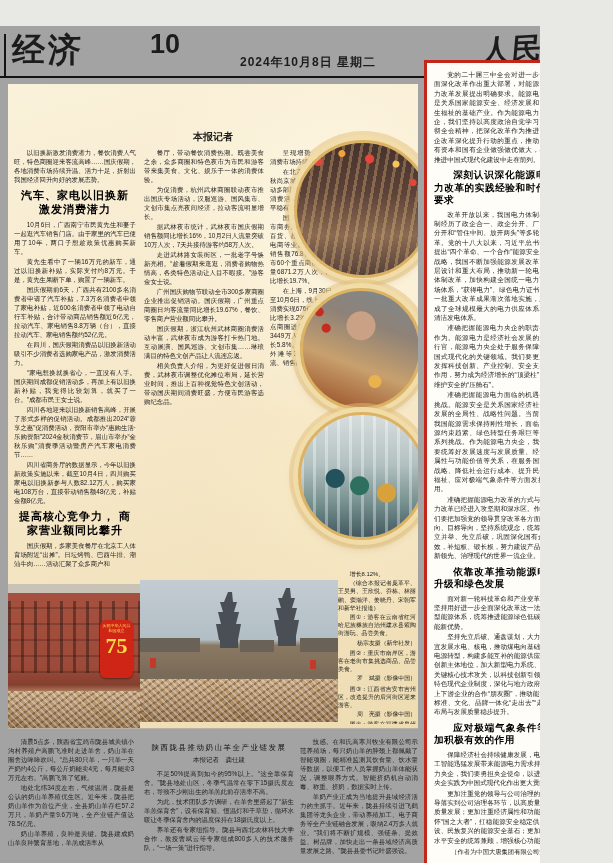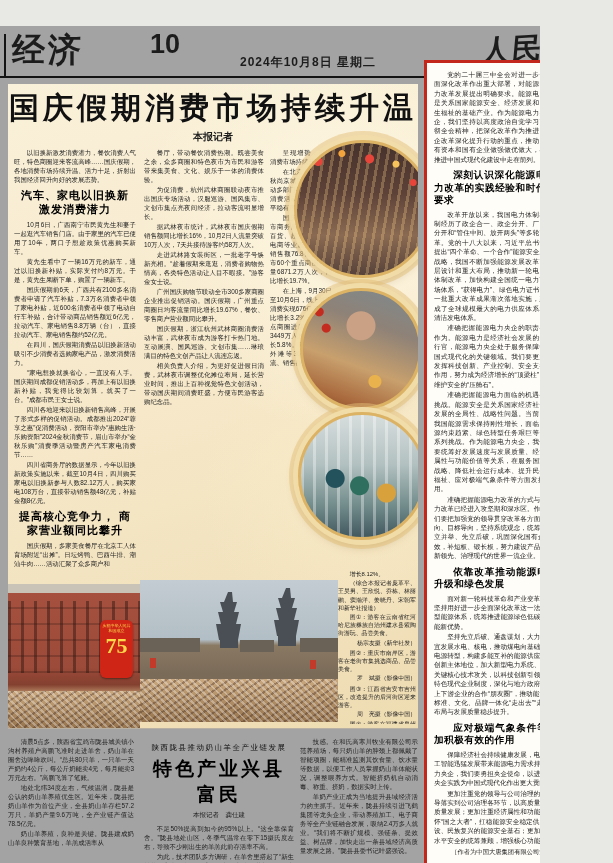"国庆假期消费市场持续升温" h1.main-headline { html: <h1>国庆假期消费市场持续升温</h1> -> none }
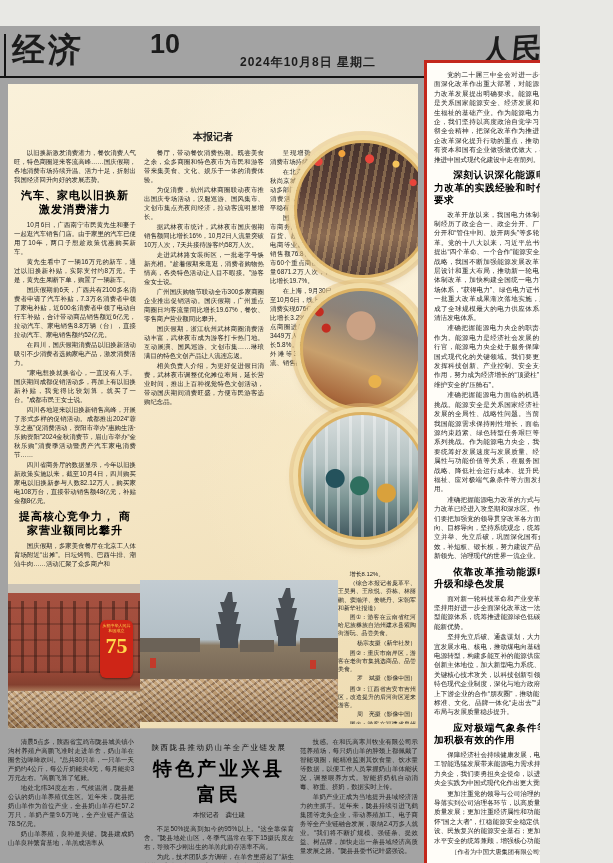"特色产业兴县富民" h2.b-headline { html: <h2>特色产业兴县富民</h2> -> none }
